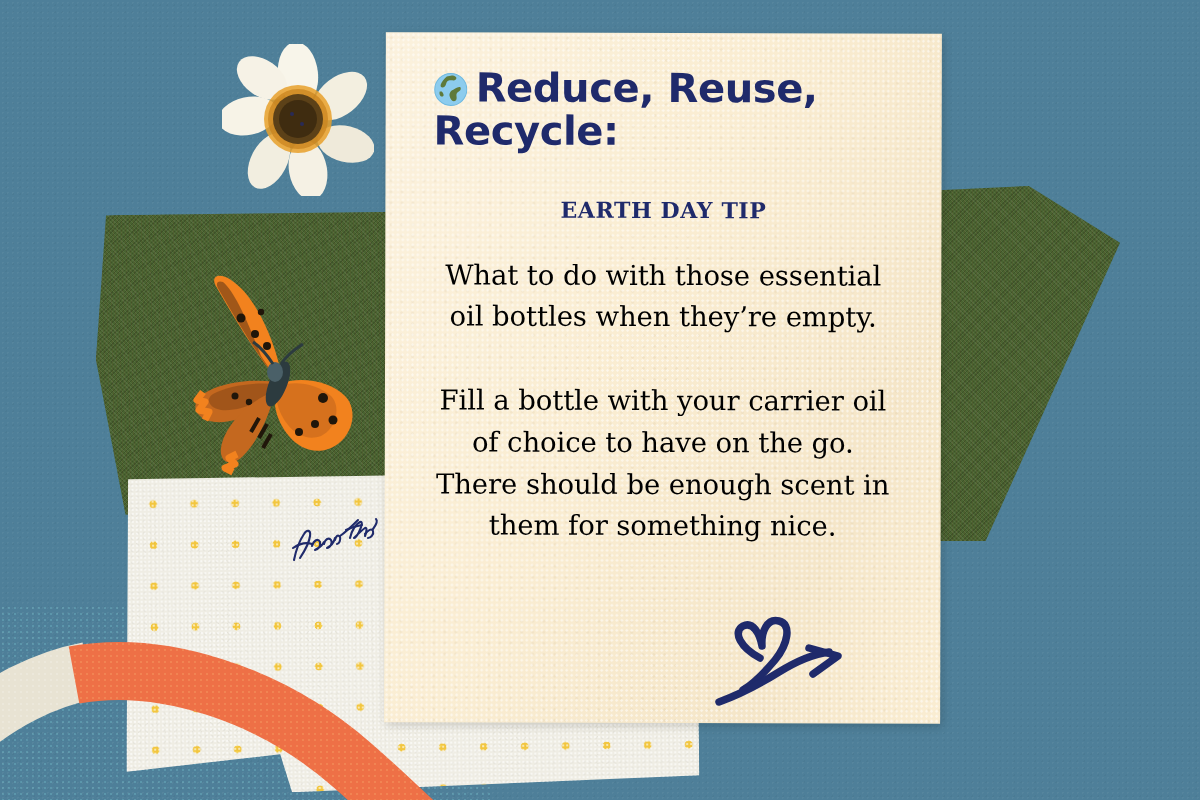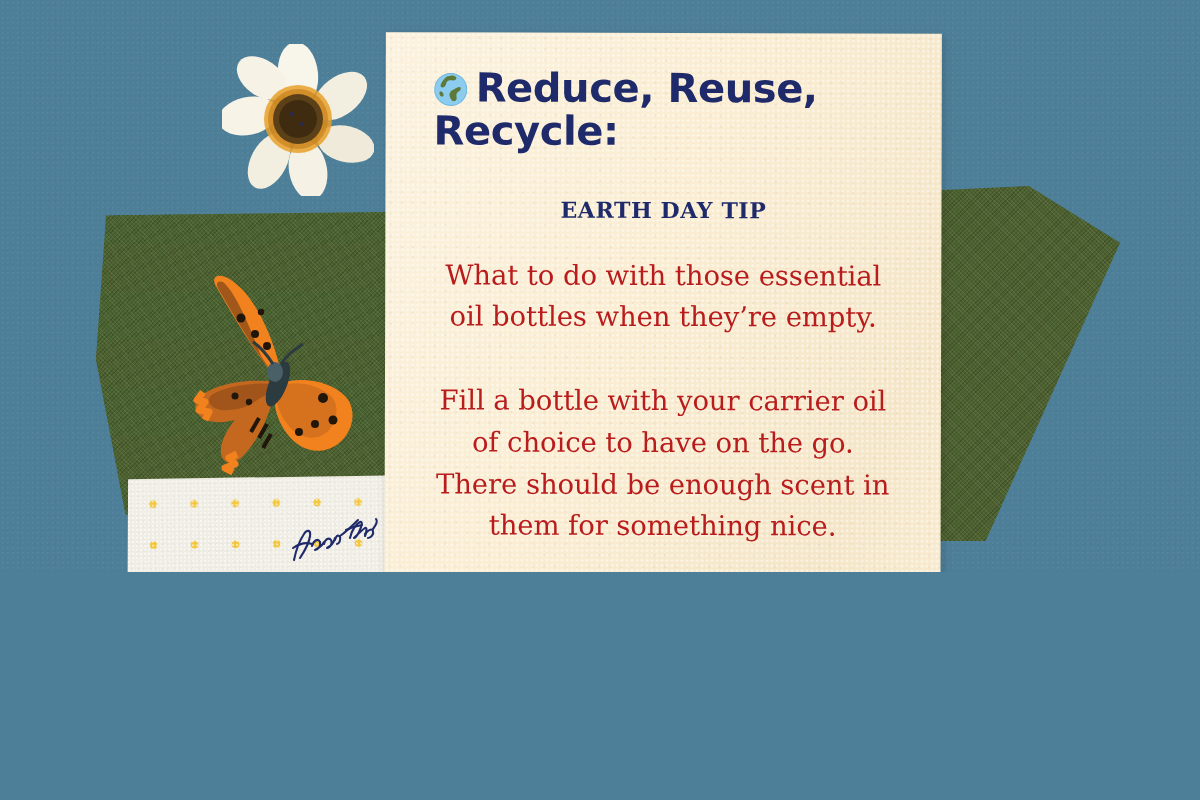"Reduce, Reuse, Recycle:" #stage { height: 572px -> 800px }
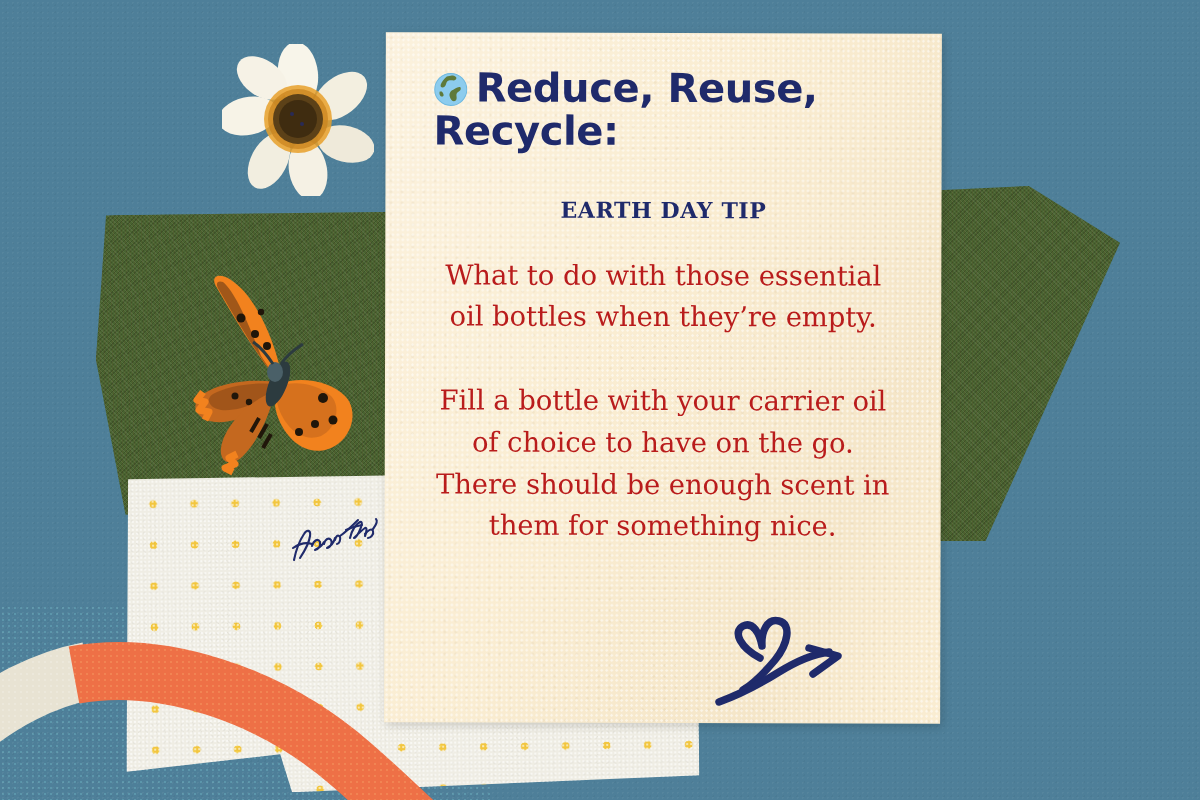"What to do with those" .body-block { color: #b91c1c -> #000000 }
